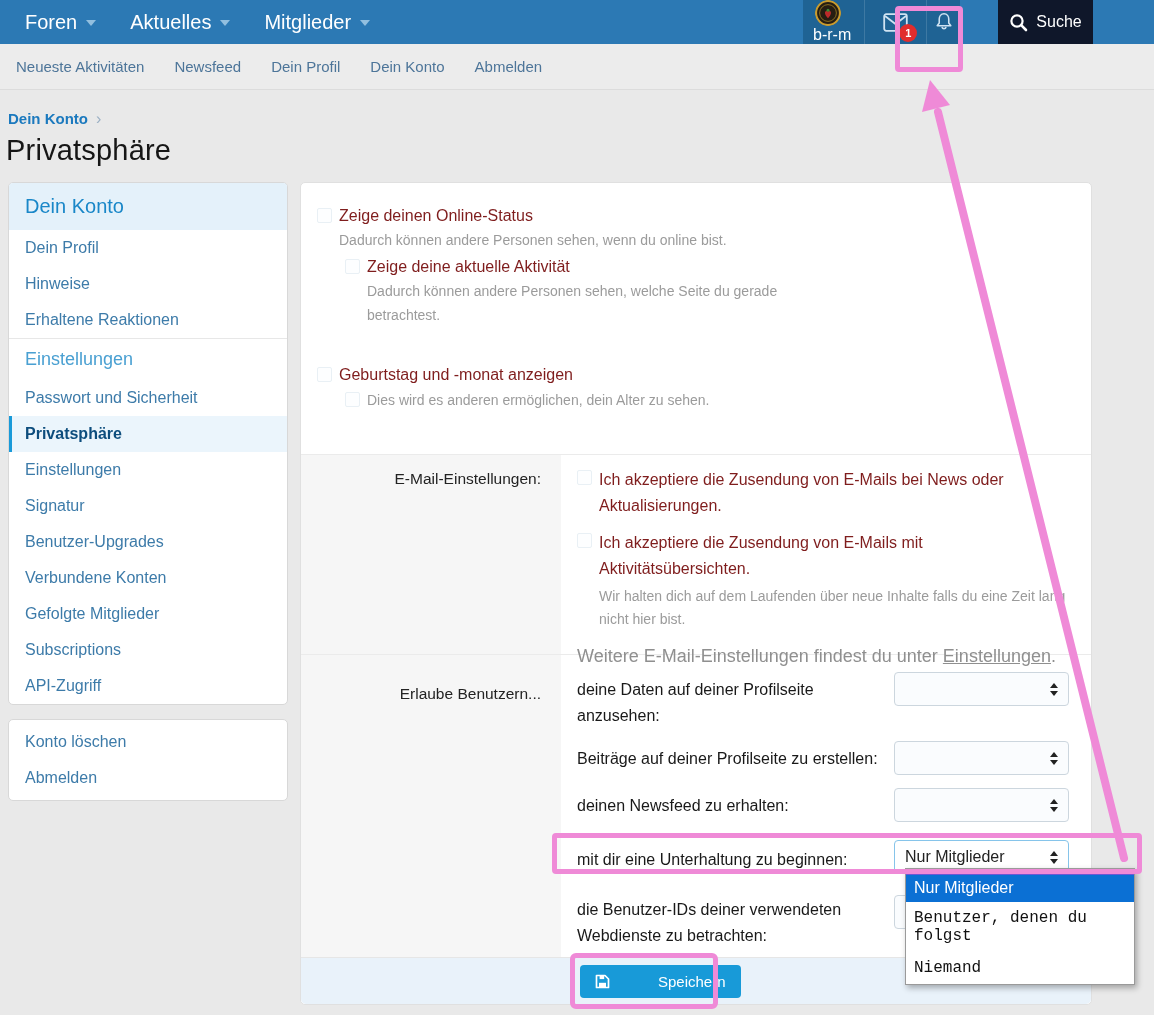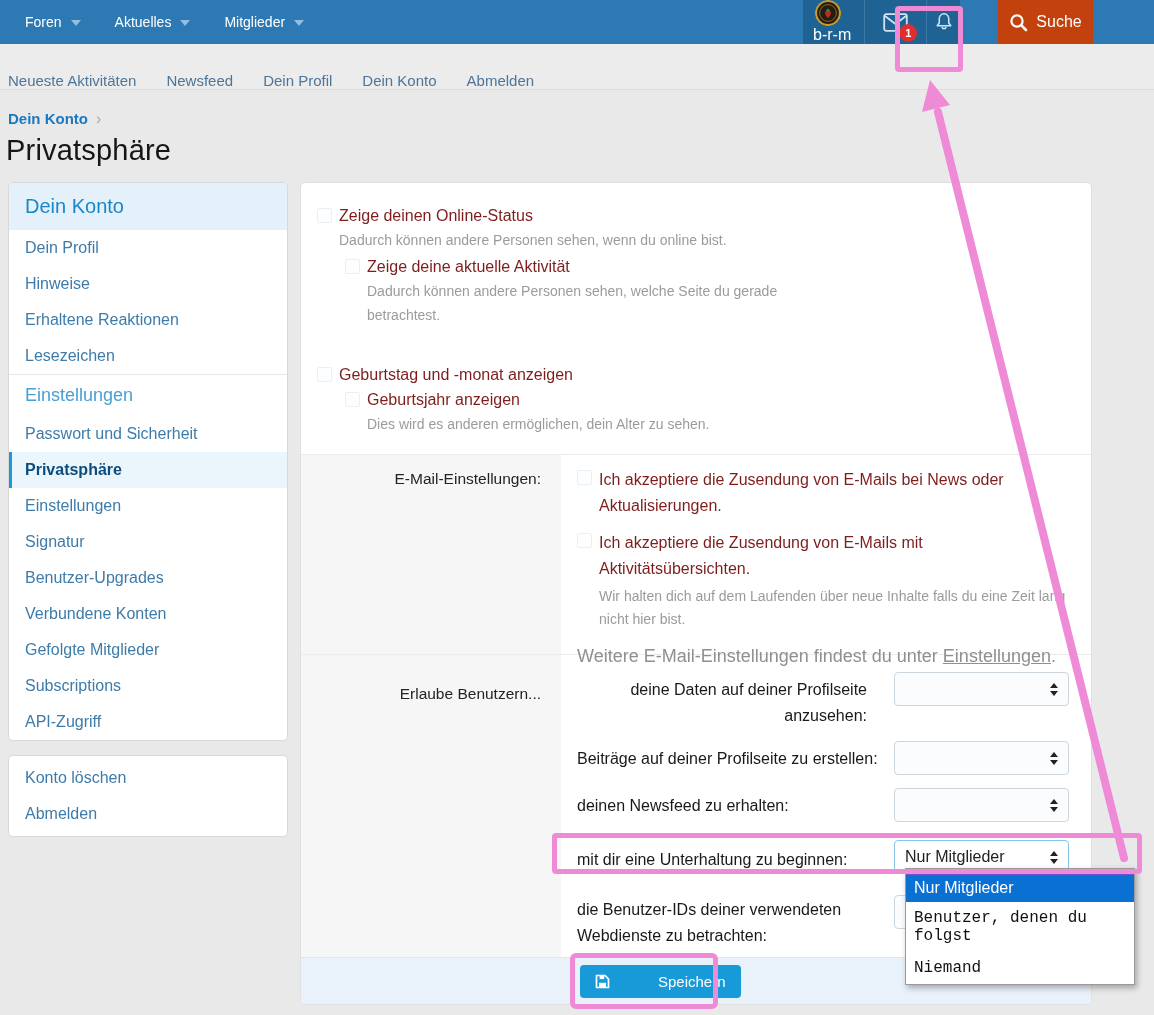"Foren" .topnav-item { font-size: 14px -> 20px }
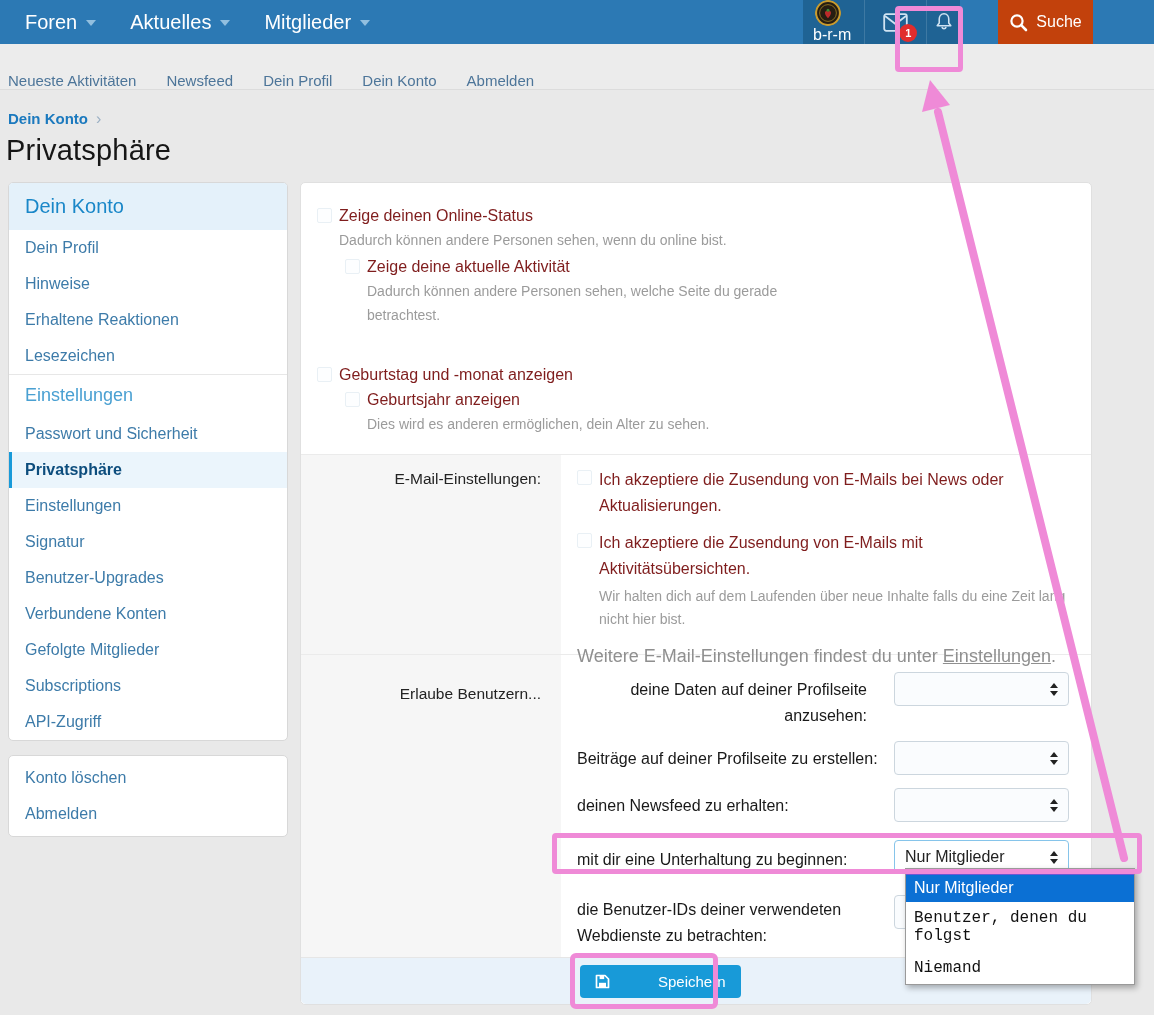"Suche" .search-block { background: #c2410c -> #0f172a }
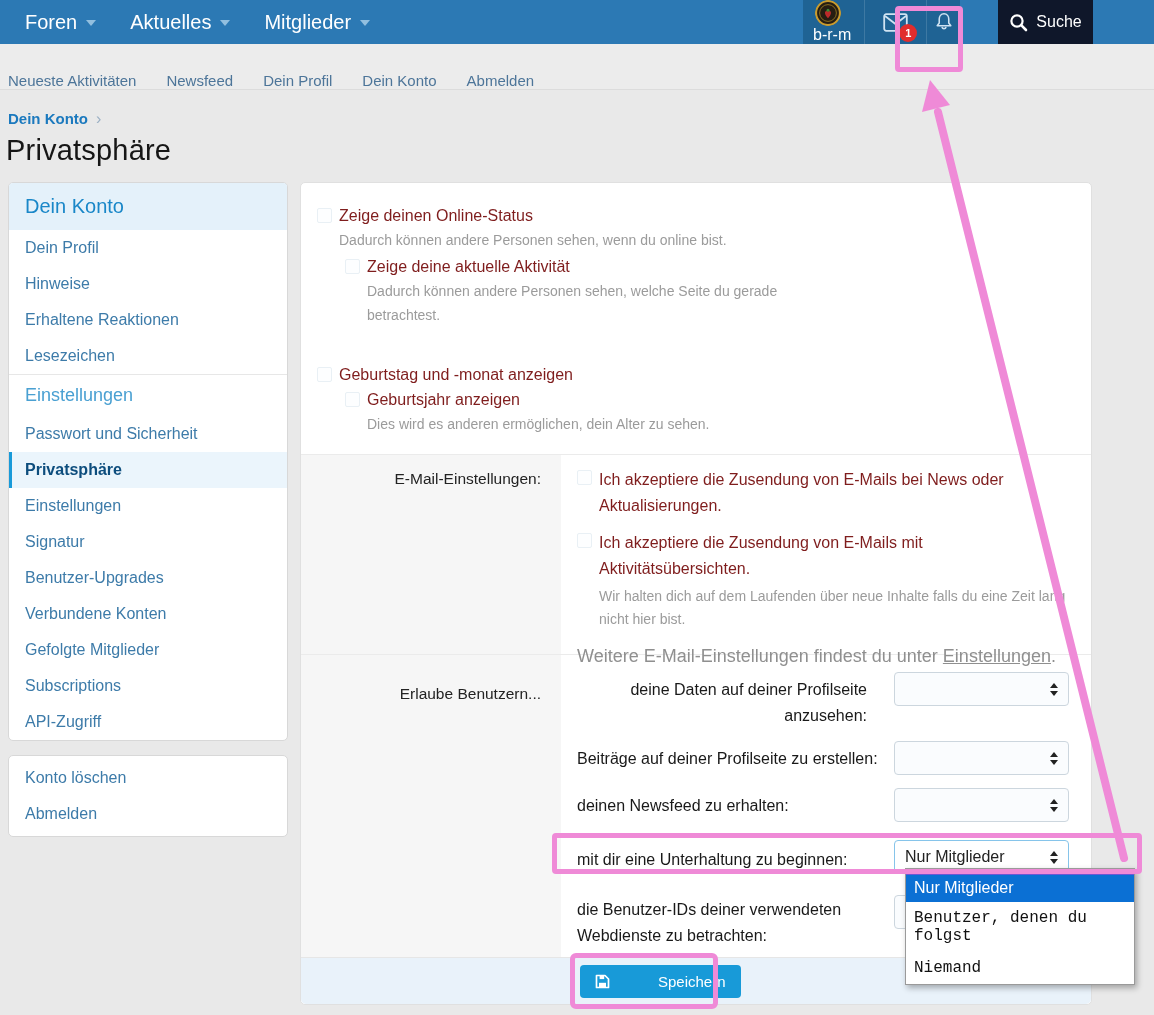"Neueste Aktivitäten" .subnav { align-items: flex-end -> center; padding-left: 8px -> 16px }
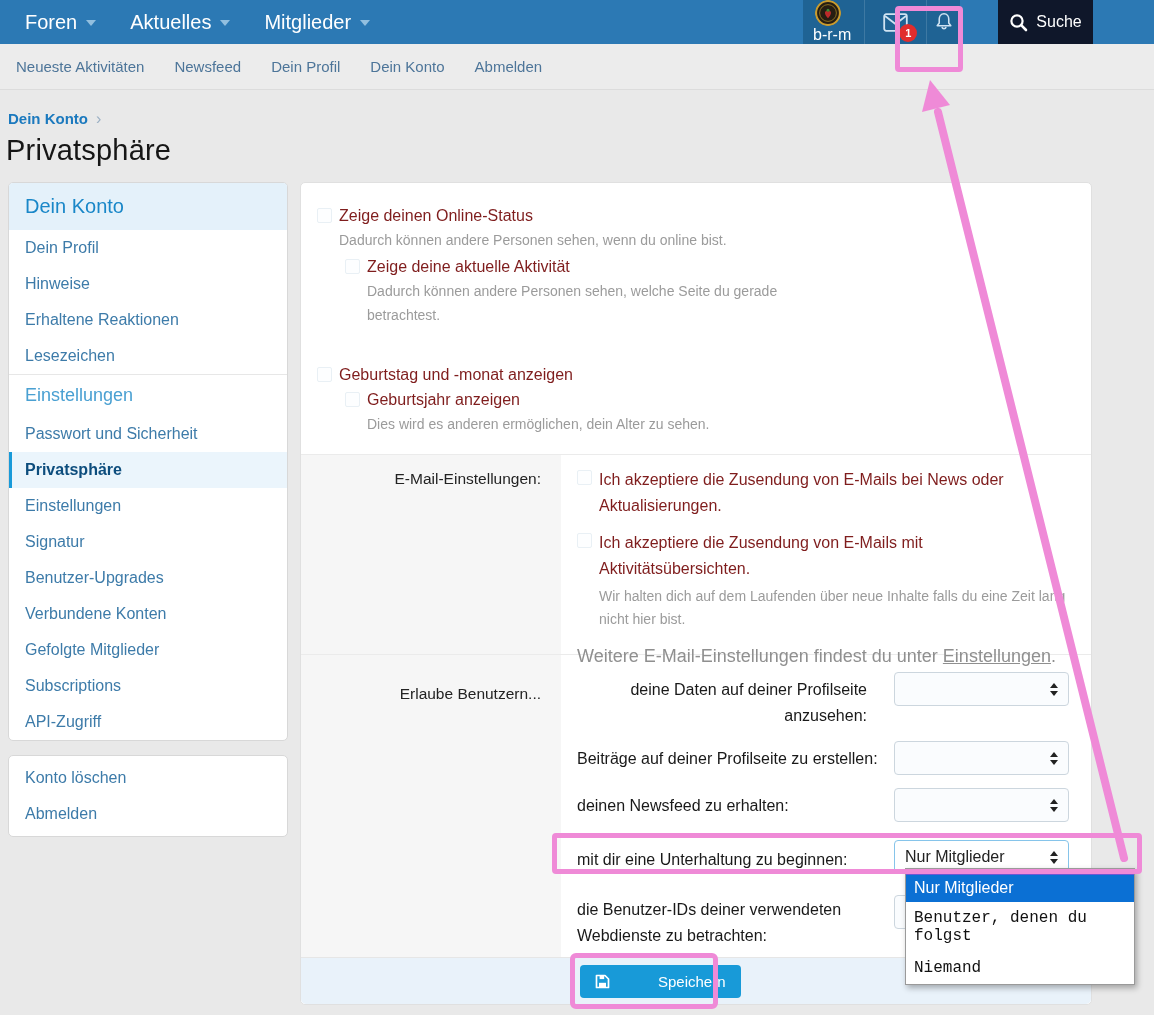"Lesezeichen" div.side-item { html: <div>Lesezeichen</div> -> none }
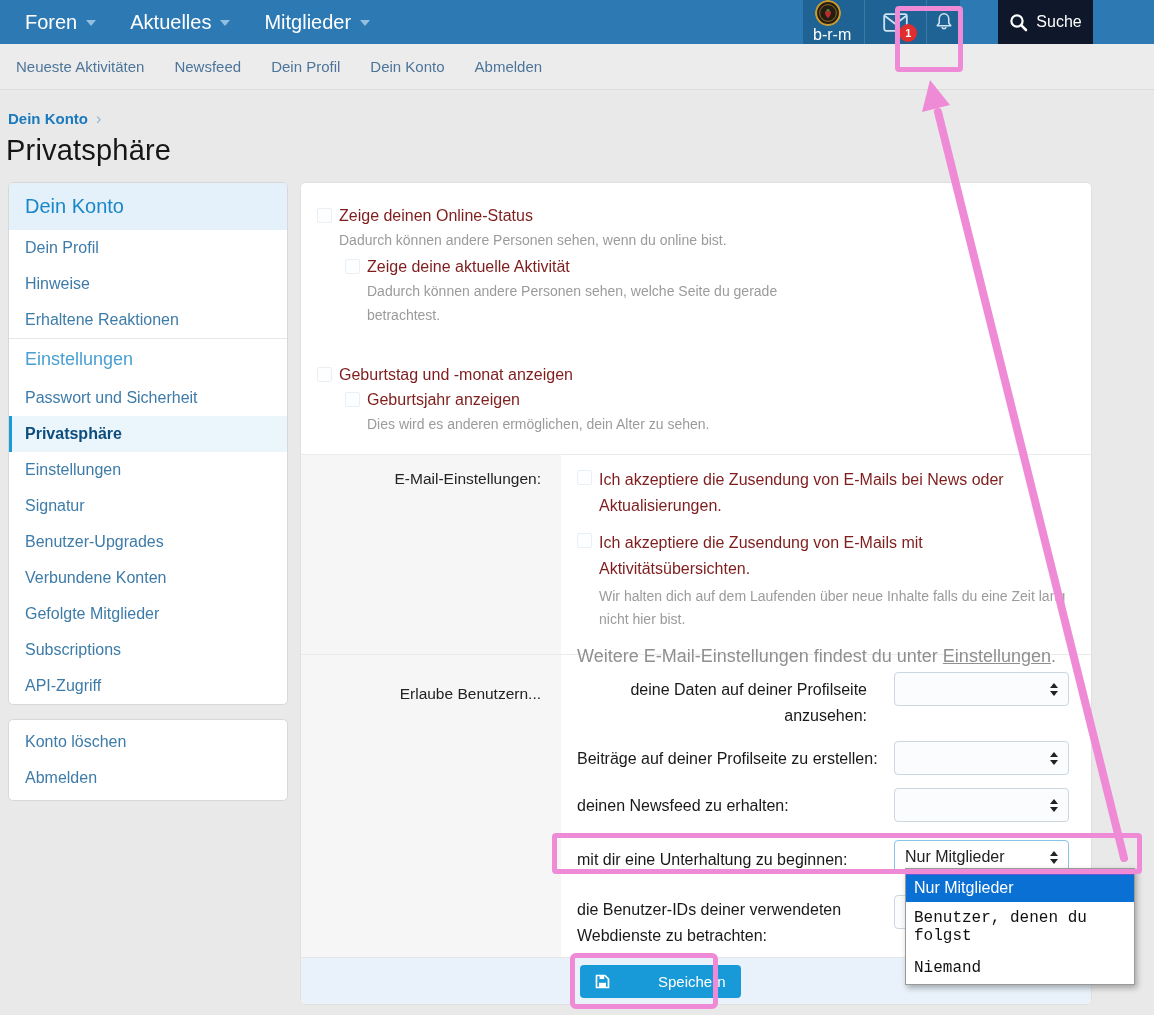"Geburtsjahr anzeigen" div.opt-label { html: <div>Geburtsjahr anzeigen</div> -> none }
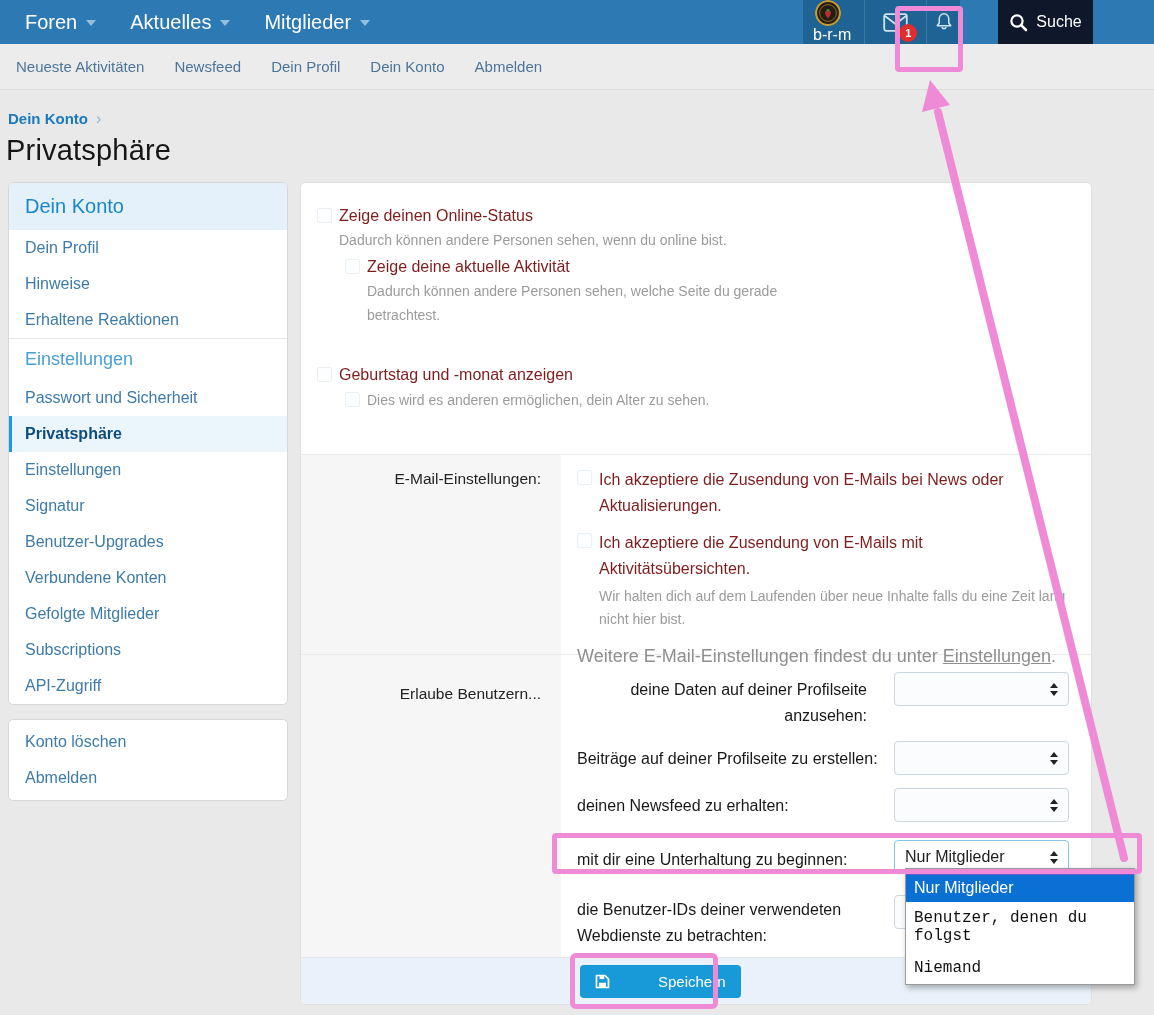"deine Daten auf deiner Profilseite" .lbl-w290 { text-align: right -> none }
